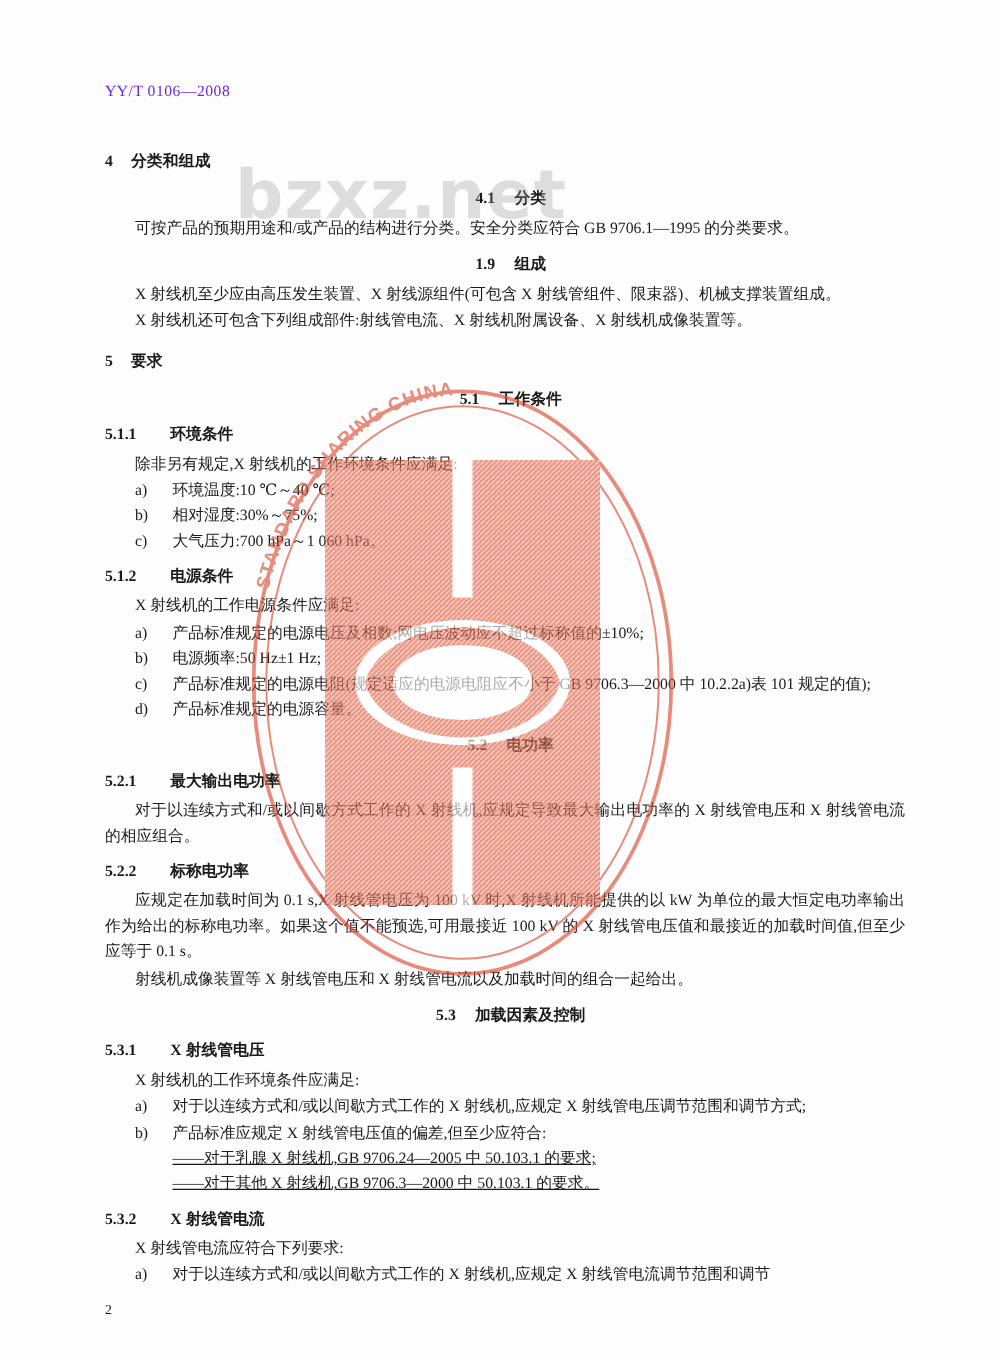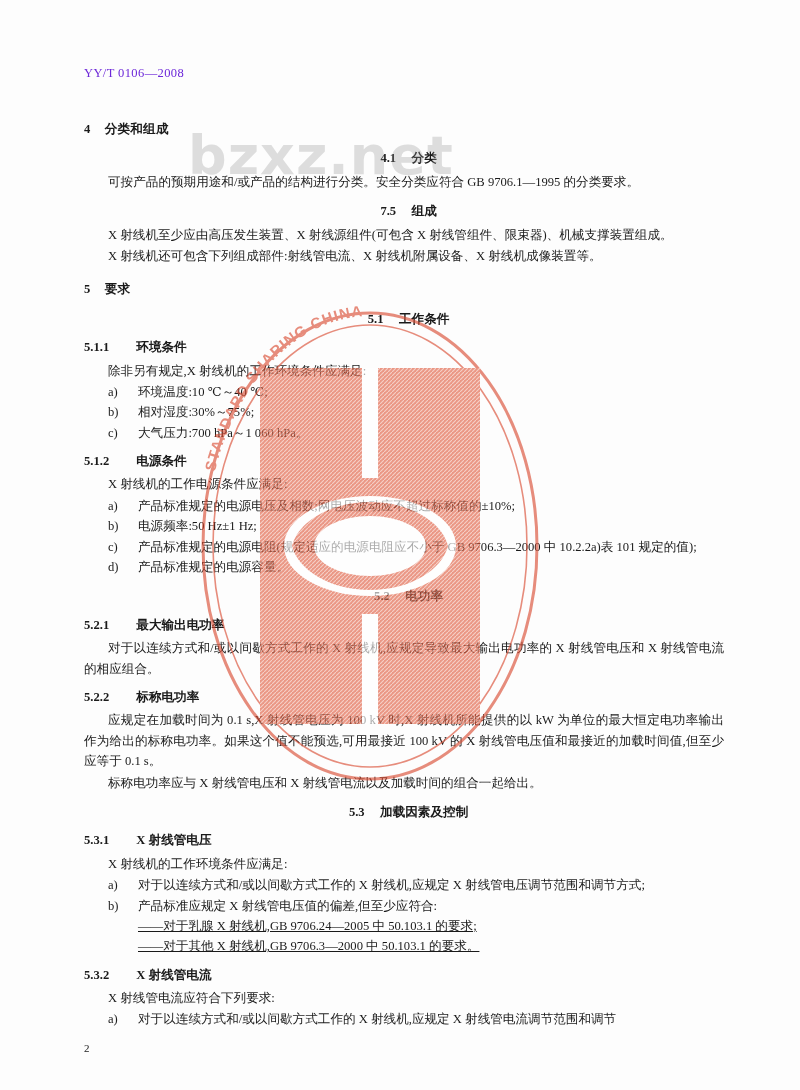"7.5" span.num { text: 7.5 -> 1.9 }
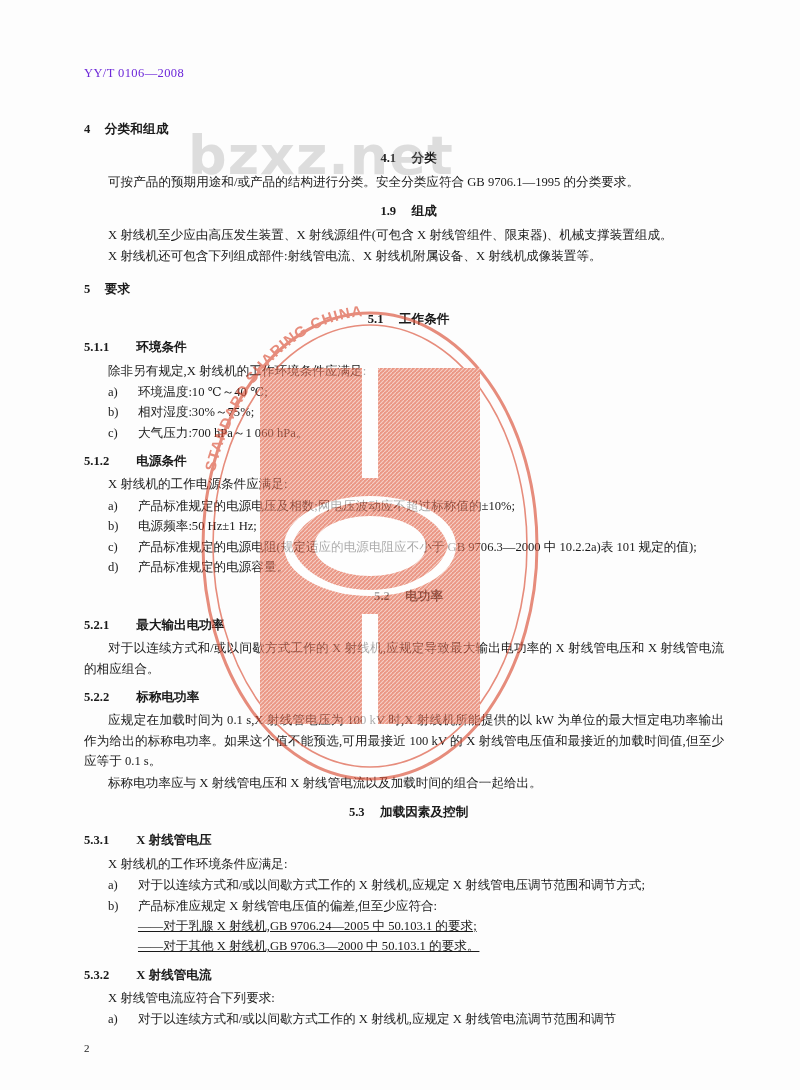"标称电功率应与 X 射线管电压和 X 射线管电流以及加载时间的组合一起给出。" p.p { text: 标称电功率应与 -> 射线机成像装置等 }
